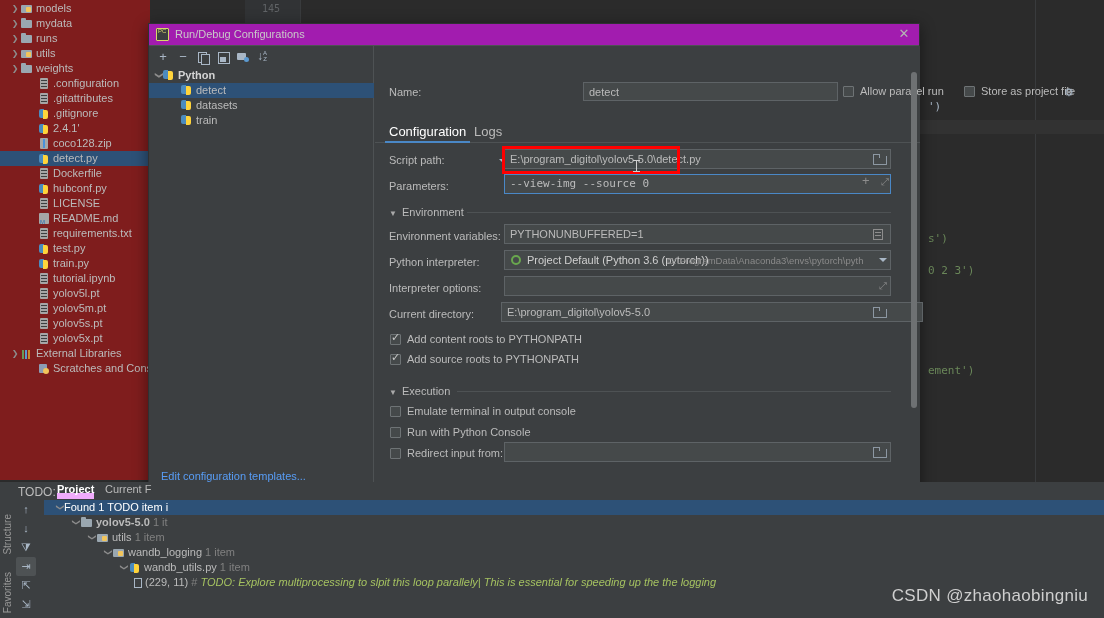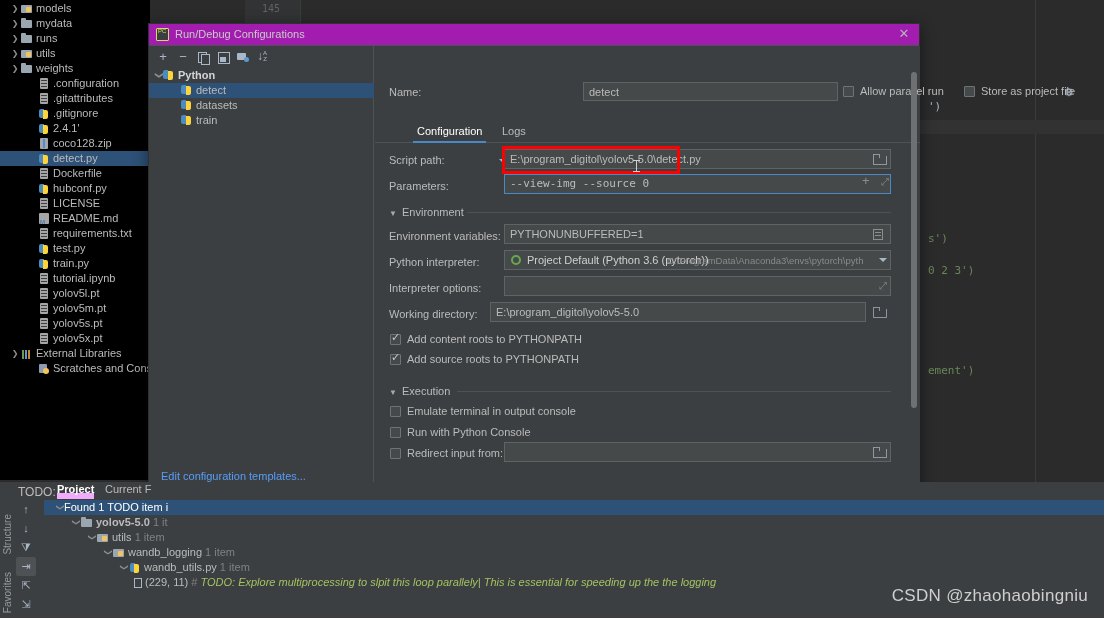"❯ models" .proj-tree { background: #000000 -> #7f1d1d }
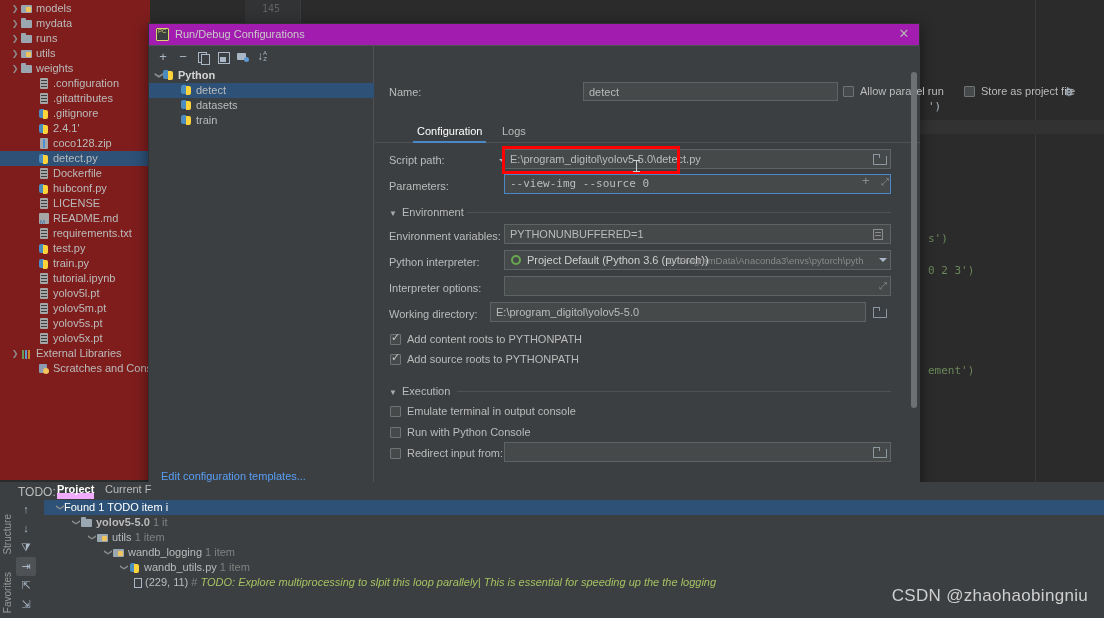"Configuration" .tab { font-size: 11px -> 13px; margin-left: 28px -> none }
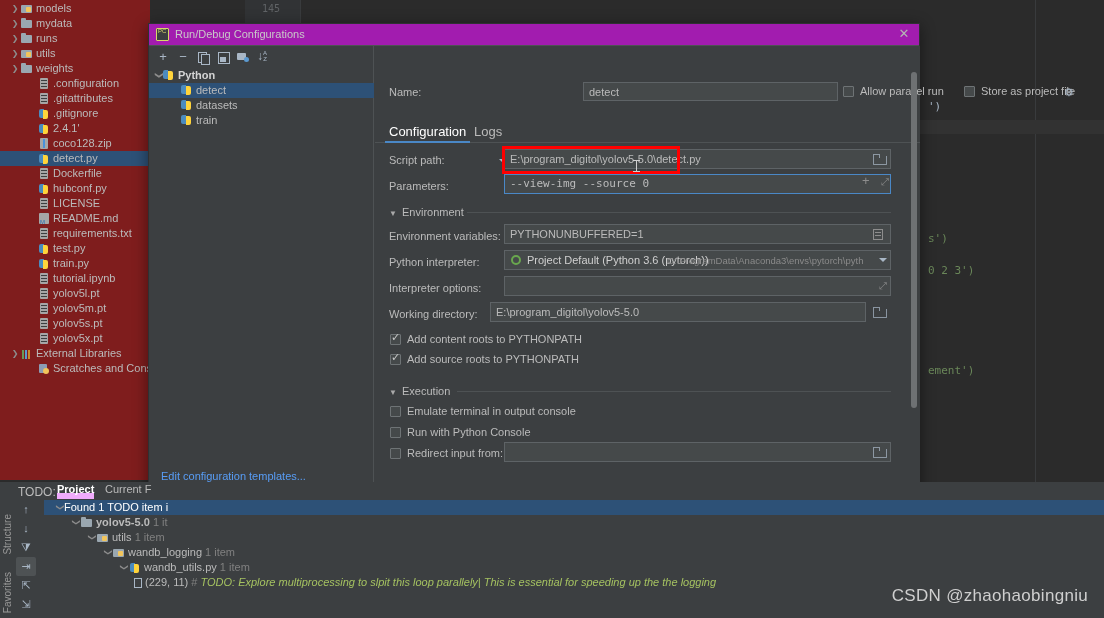"Working directory:" div.fld-label { text: Working -> Current }
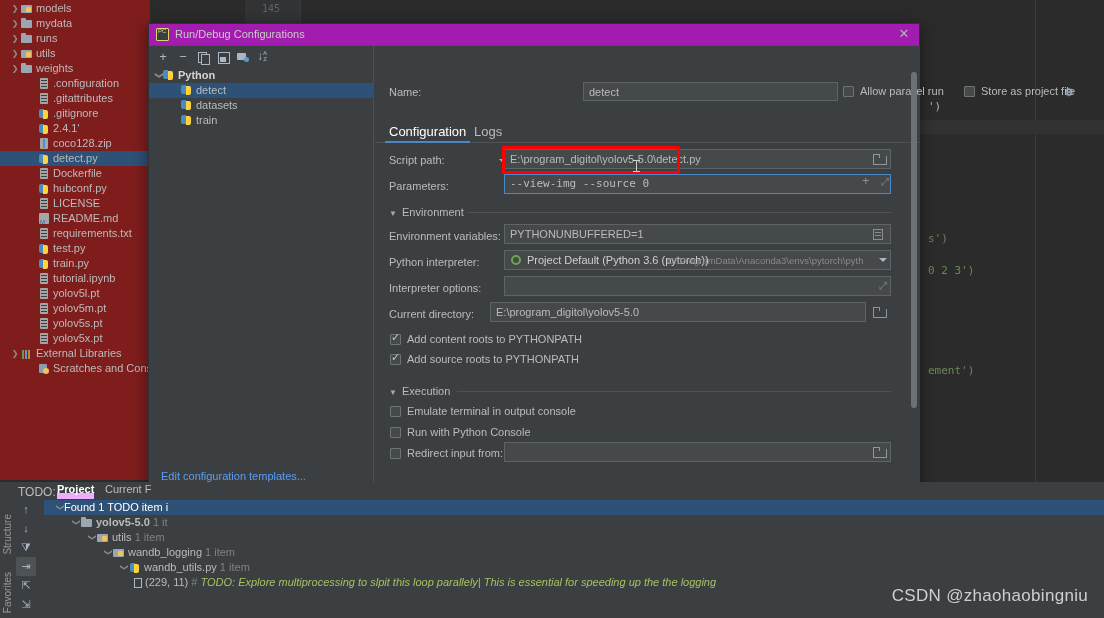"E:\program_digitol\yolov5-5.0" div.txtin { left: 115px -> 126px; width: 376px -> 422px }
